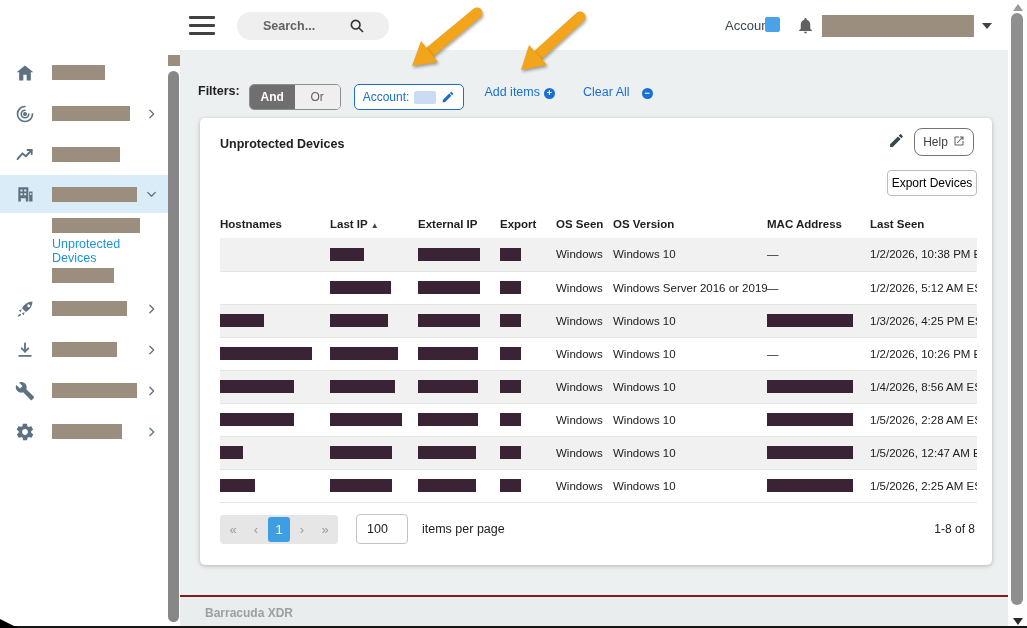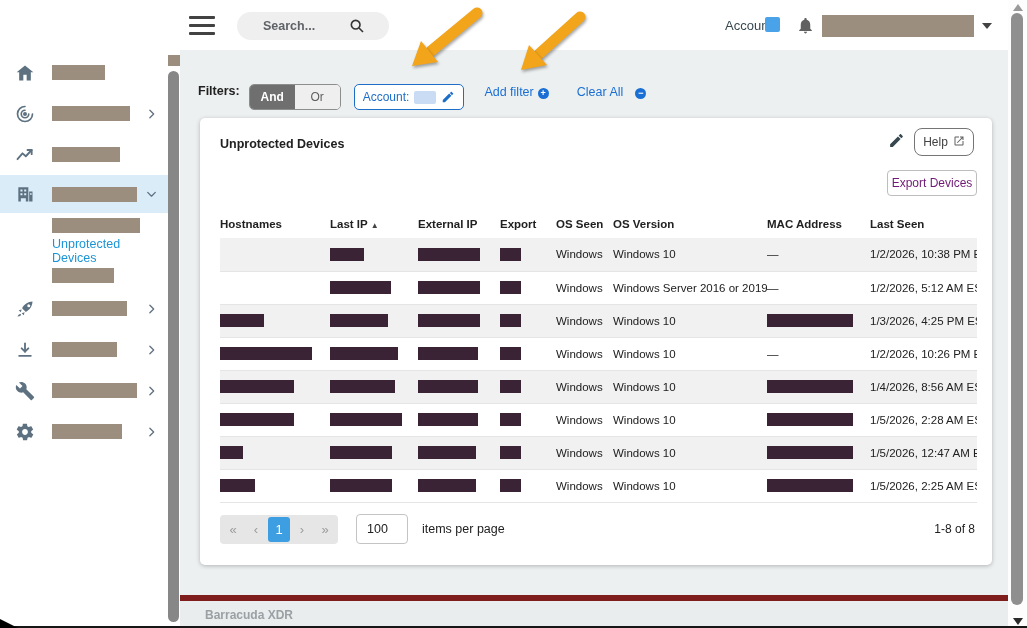"Add filter" span { text: filter -> items }
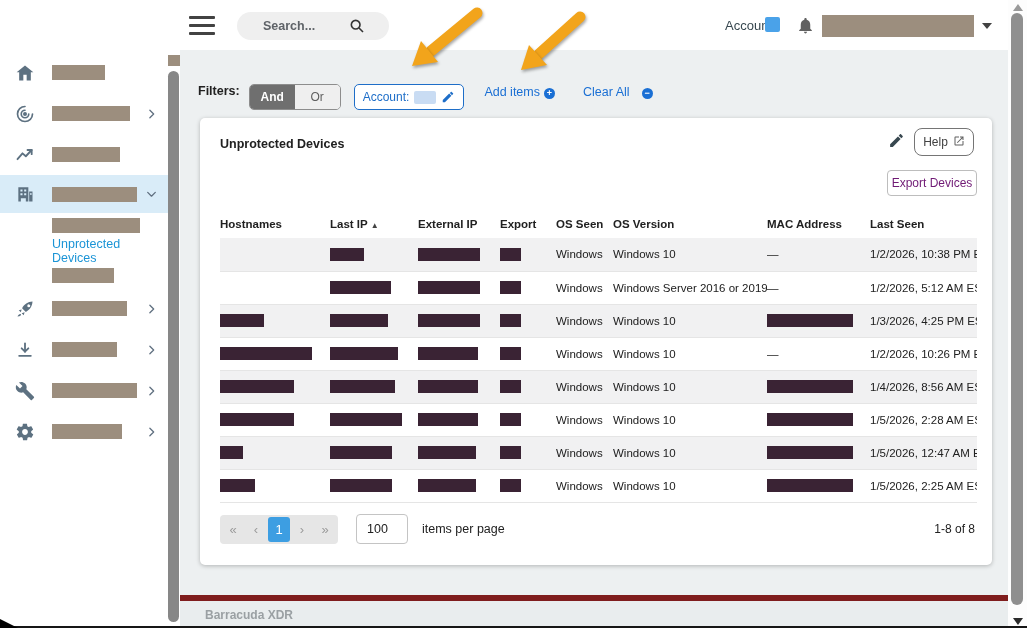"Export Devices" .export-btn { color: #701a75 -> #000000 }
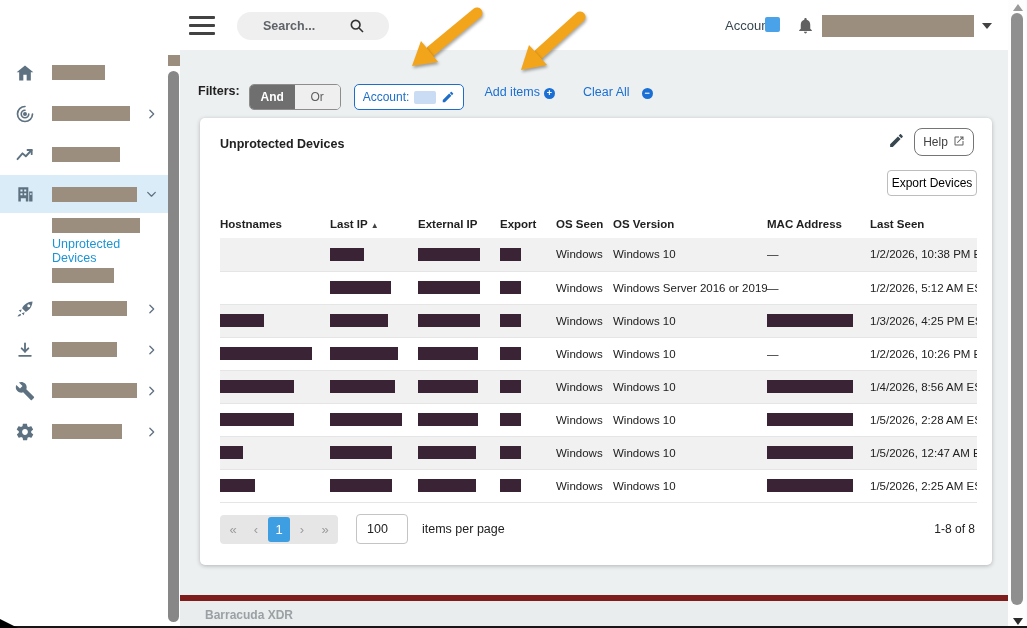"Barracuda XDR" .footer { border-top: 6px solid #7f1d1d -> 2px solid #7f1d1d }
